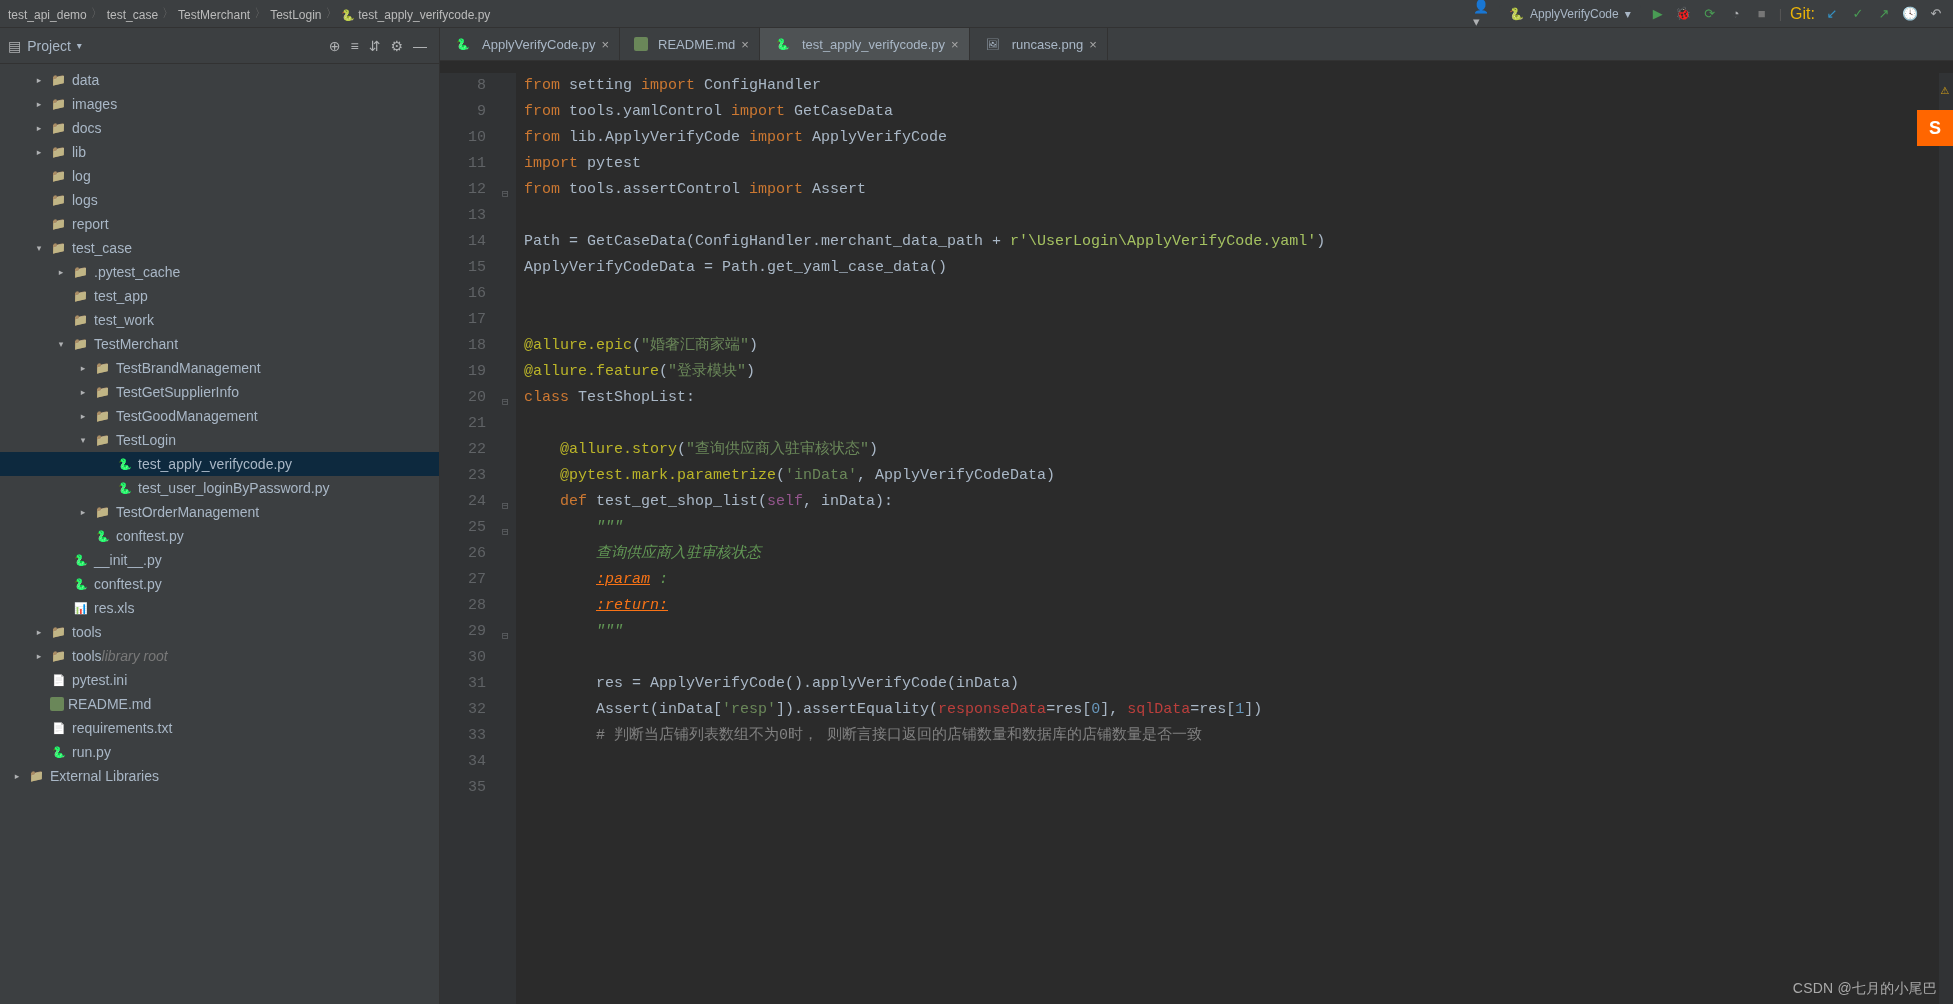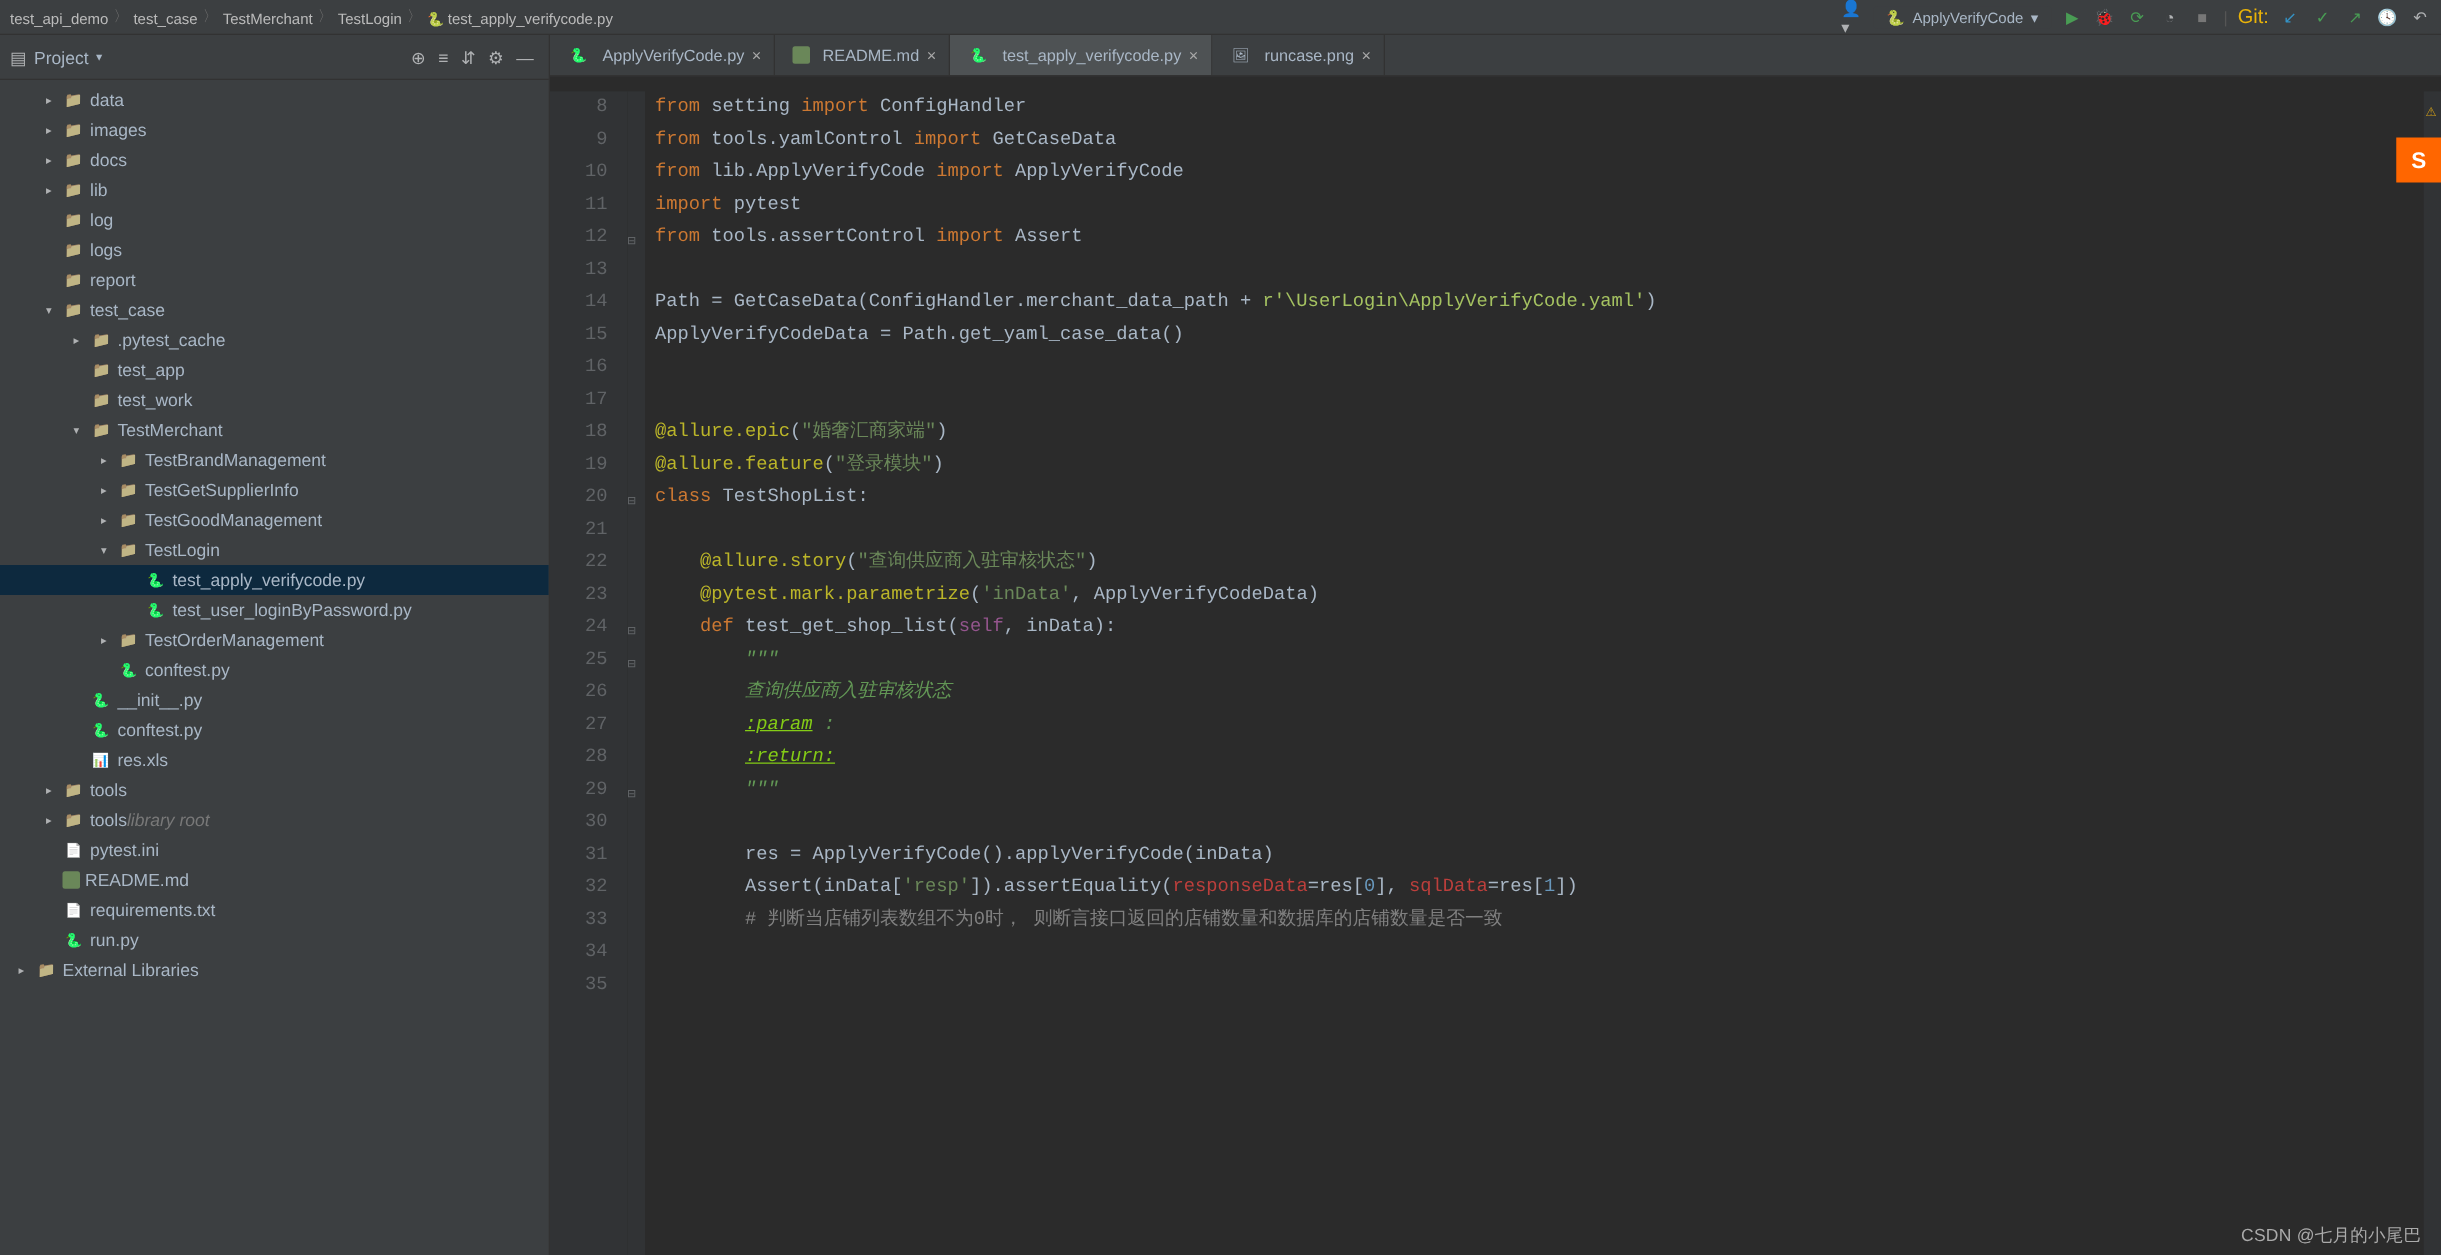":param" .doctag { color: #84cc16 -> #f97316 }
